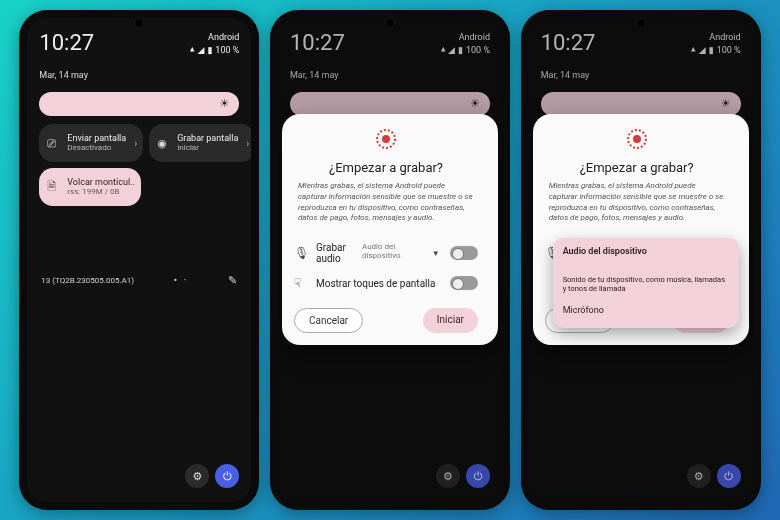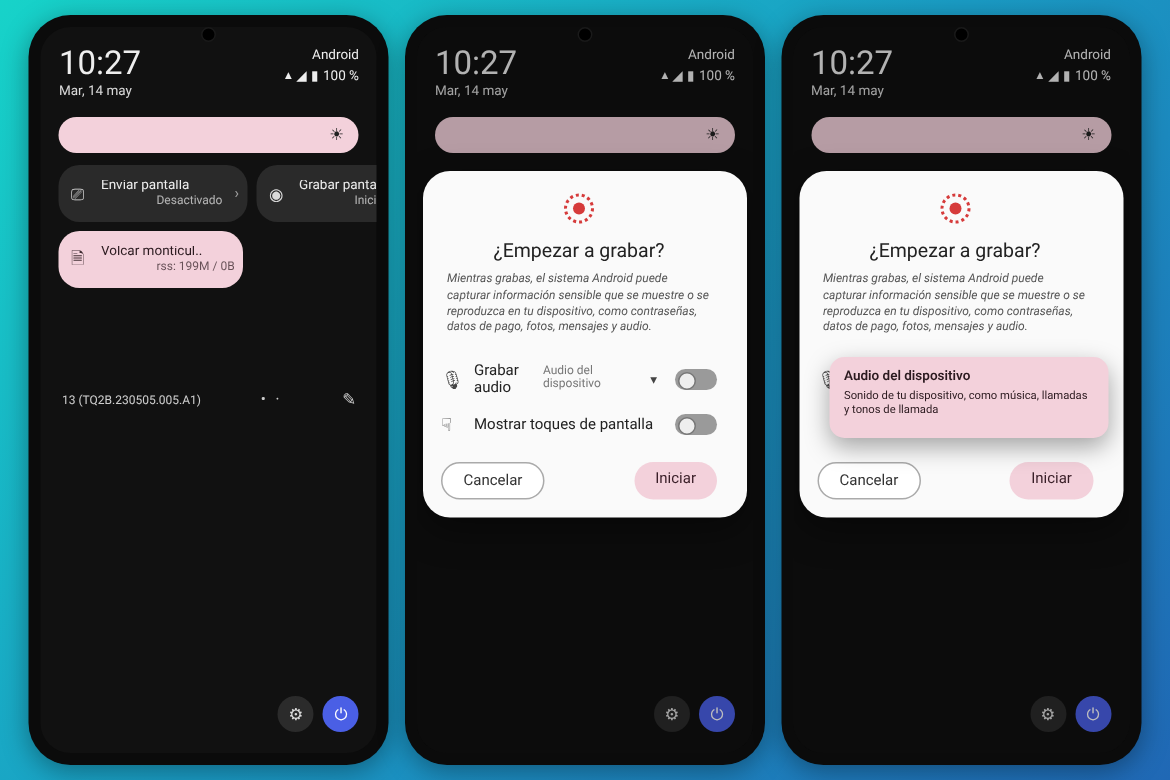"Mar, 14 may" .date { margin-top: 2px -> 16px }
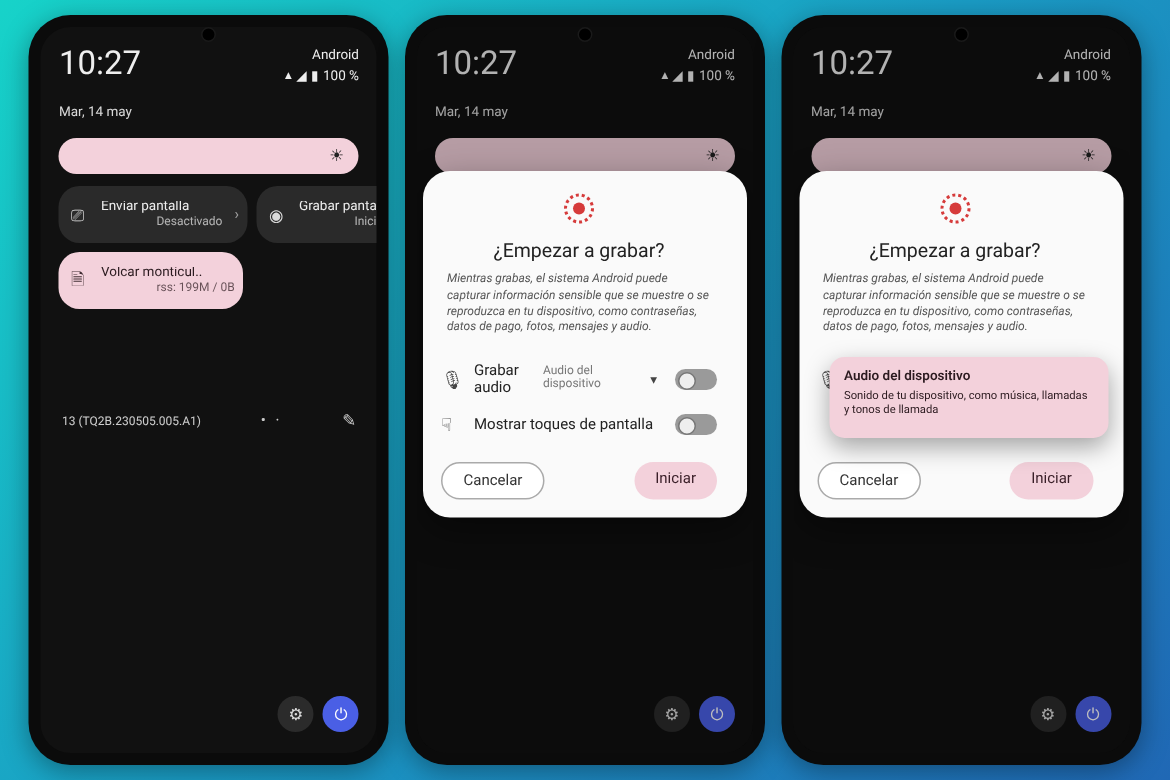"Desactivado" .tile-sub { margin-left: 37px -> none }
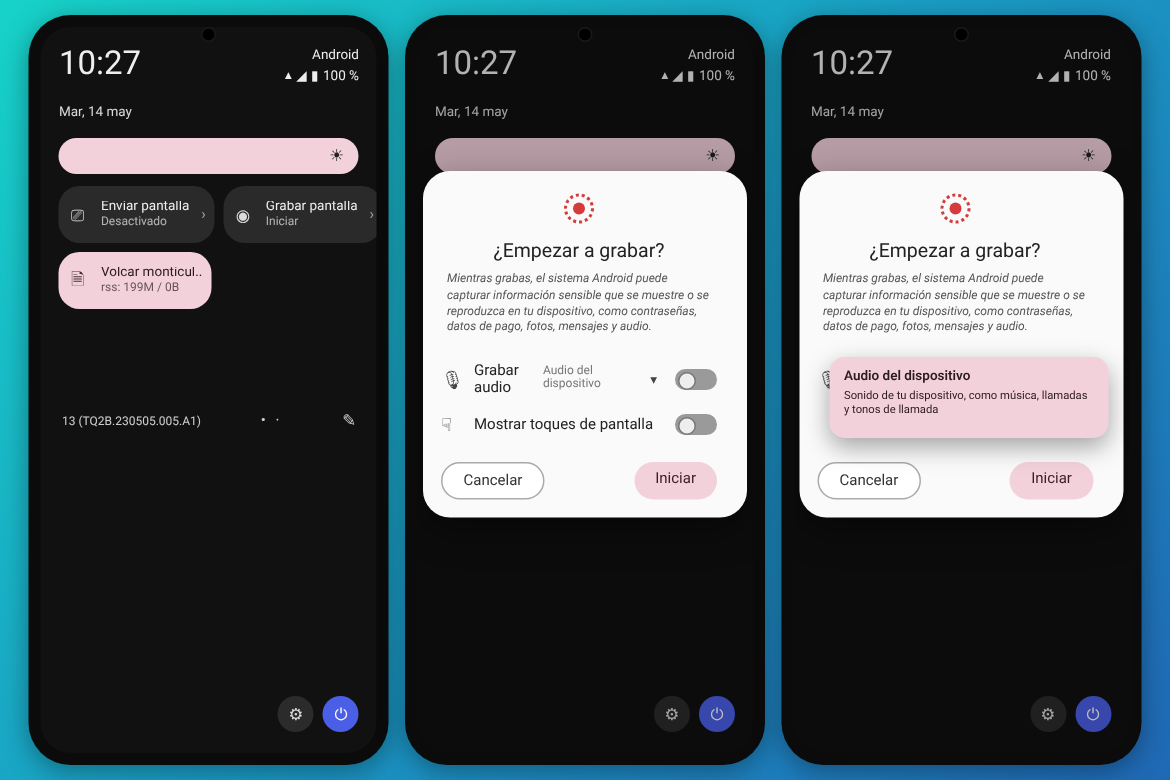"Sonido de tu dispositivo, como" .popup .p-sub { margin-top: 3px -> 19px }
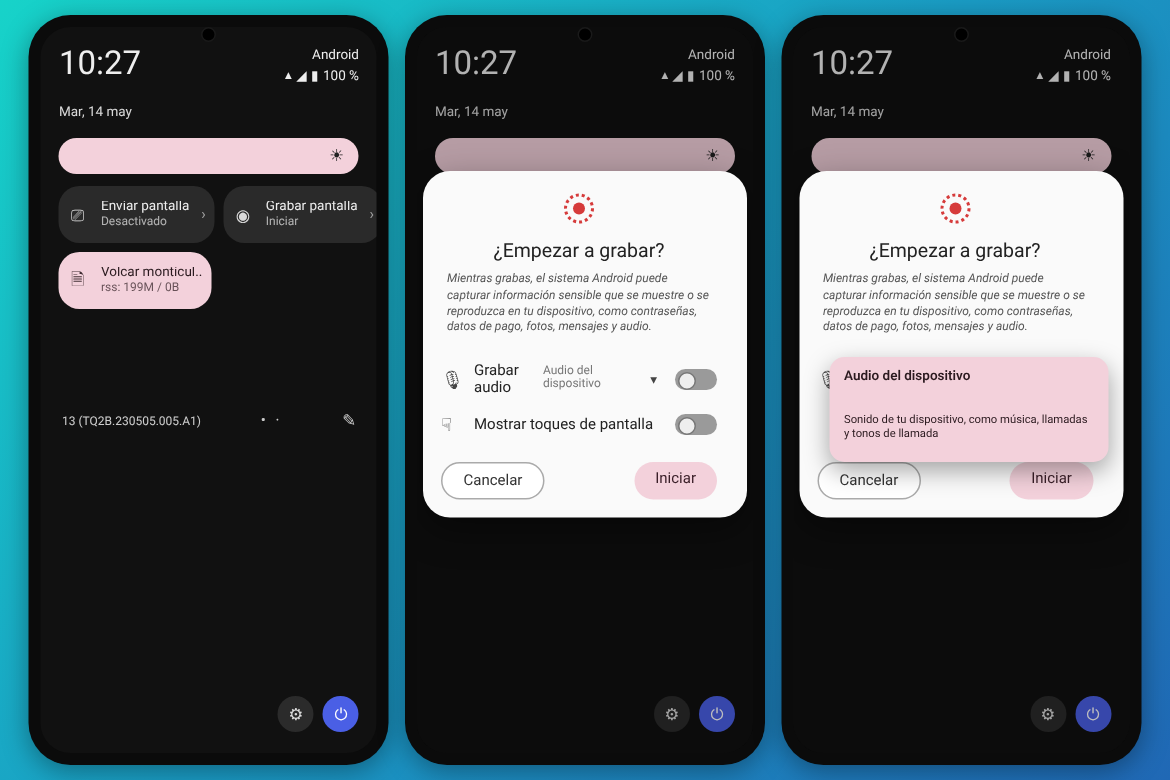"Micrófono" div.p-item { html: none -> <div>Micrófono</div> }
